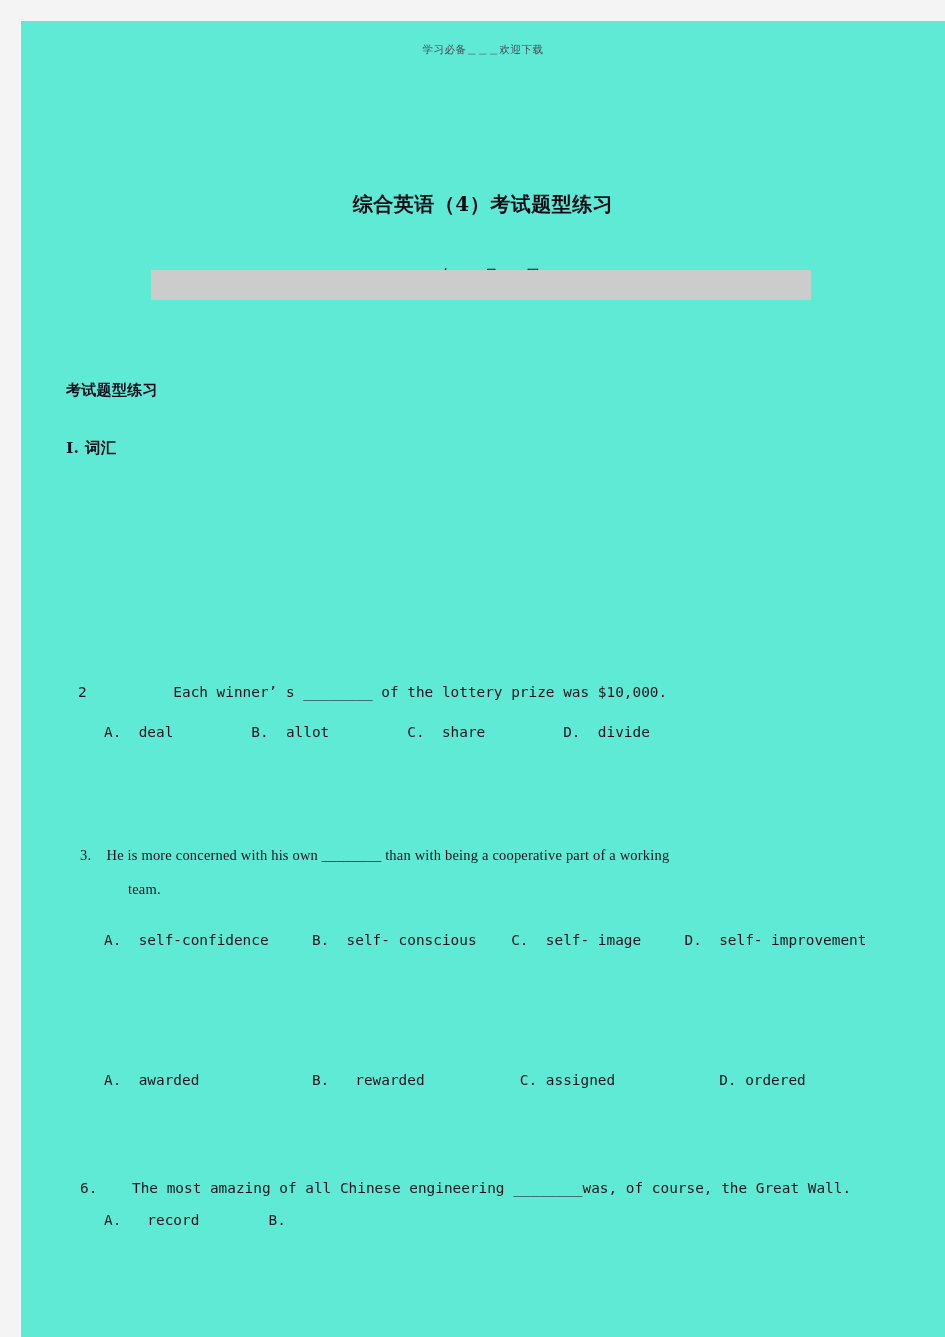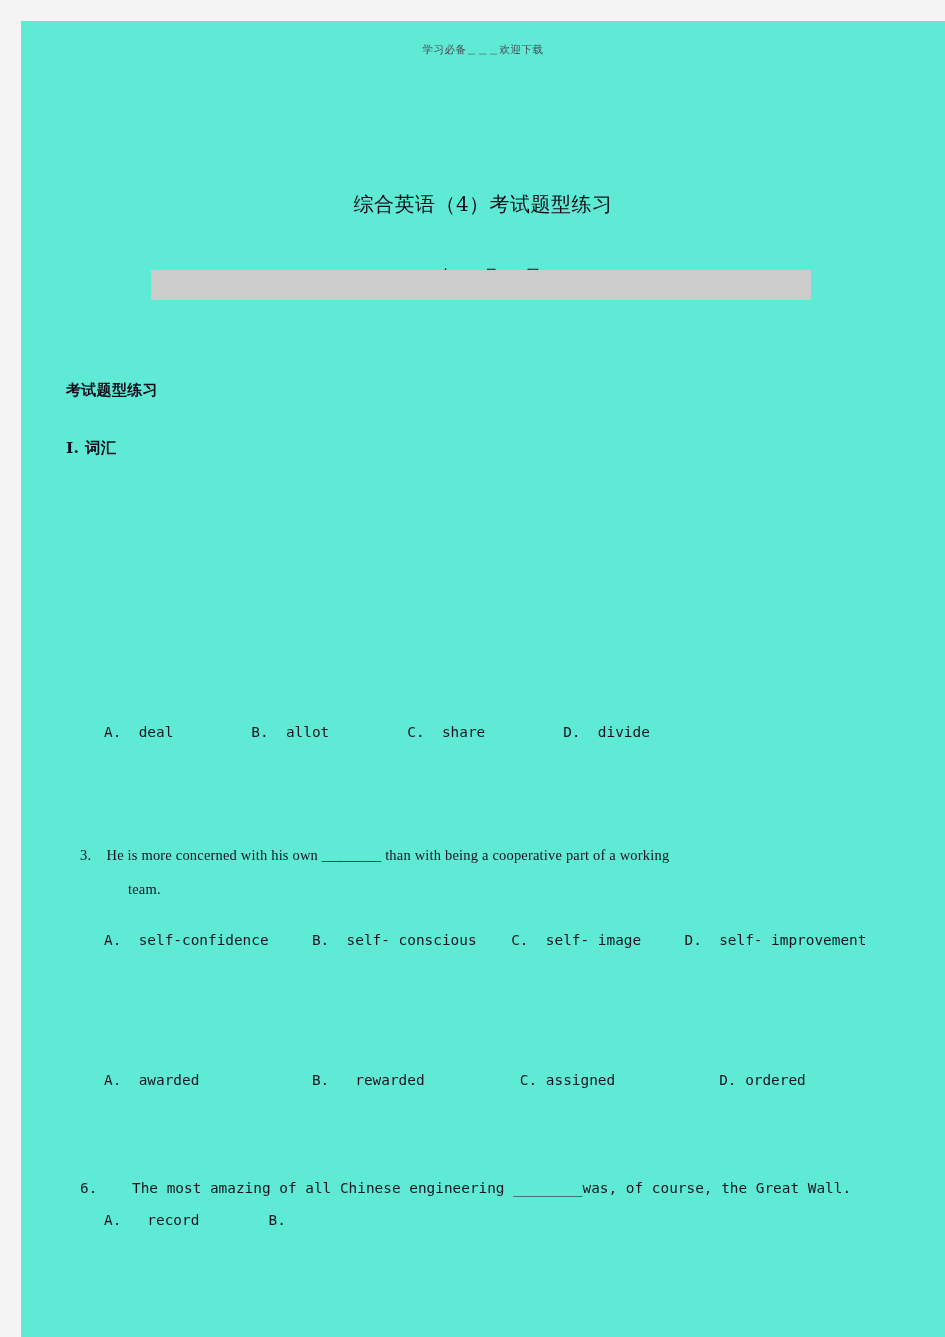"综合英语（4）考试题型练习" .doc-title { font-weight: normal -> bold }
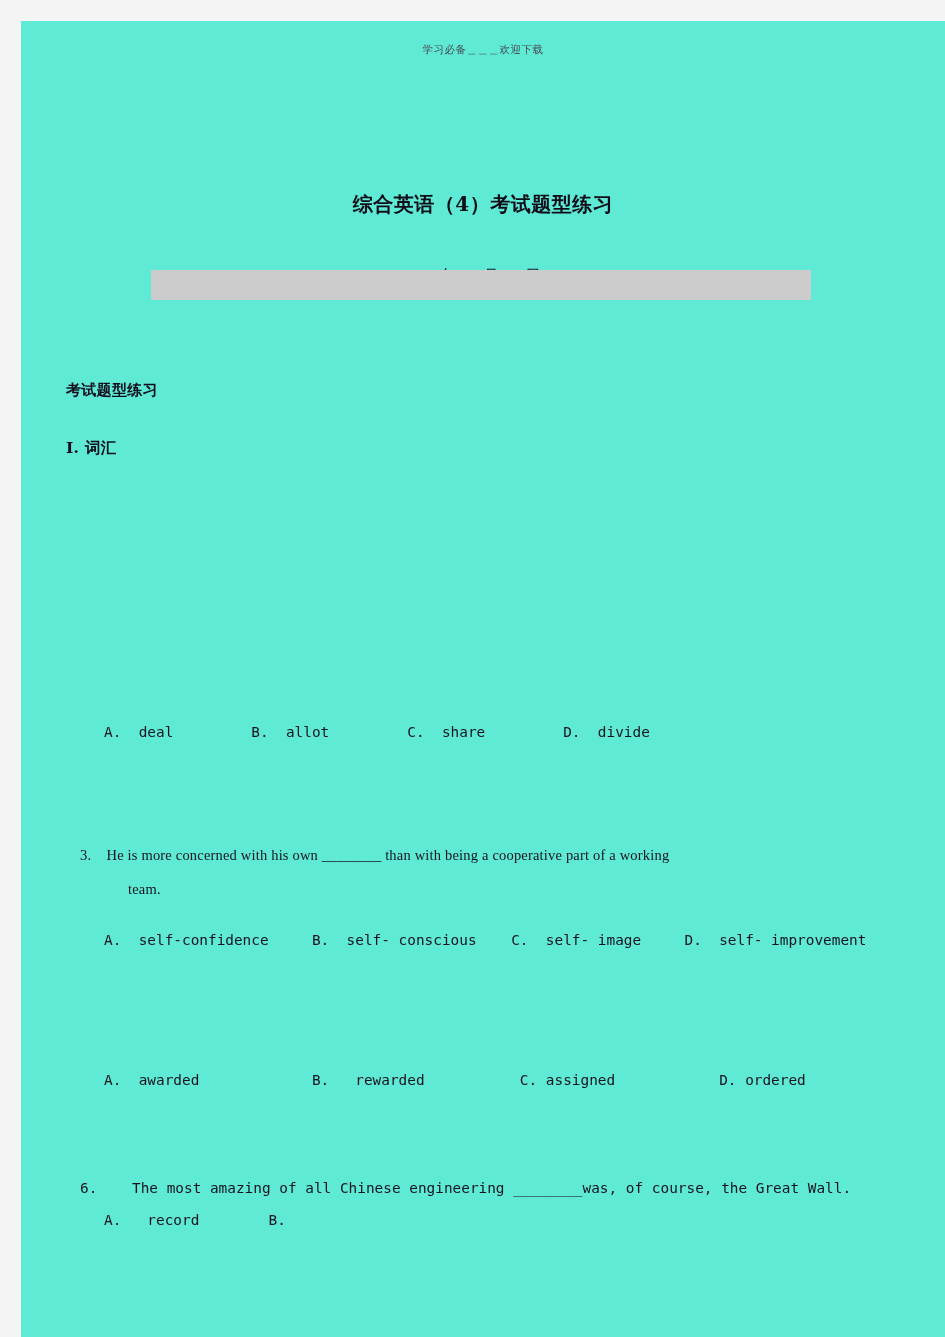"2 Each winner’ s ________" div.q-stem { html: none -> <div>2 Each winner’ s ________ of the lottery prize was $10,000.</div> }
